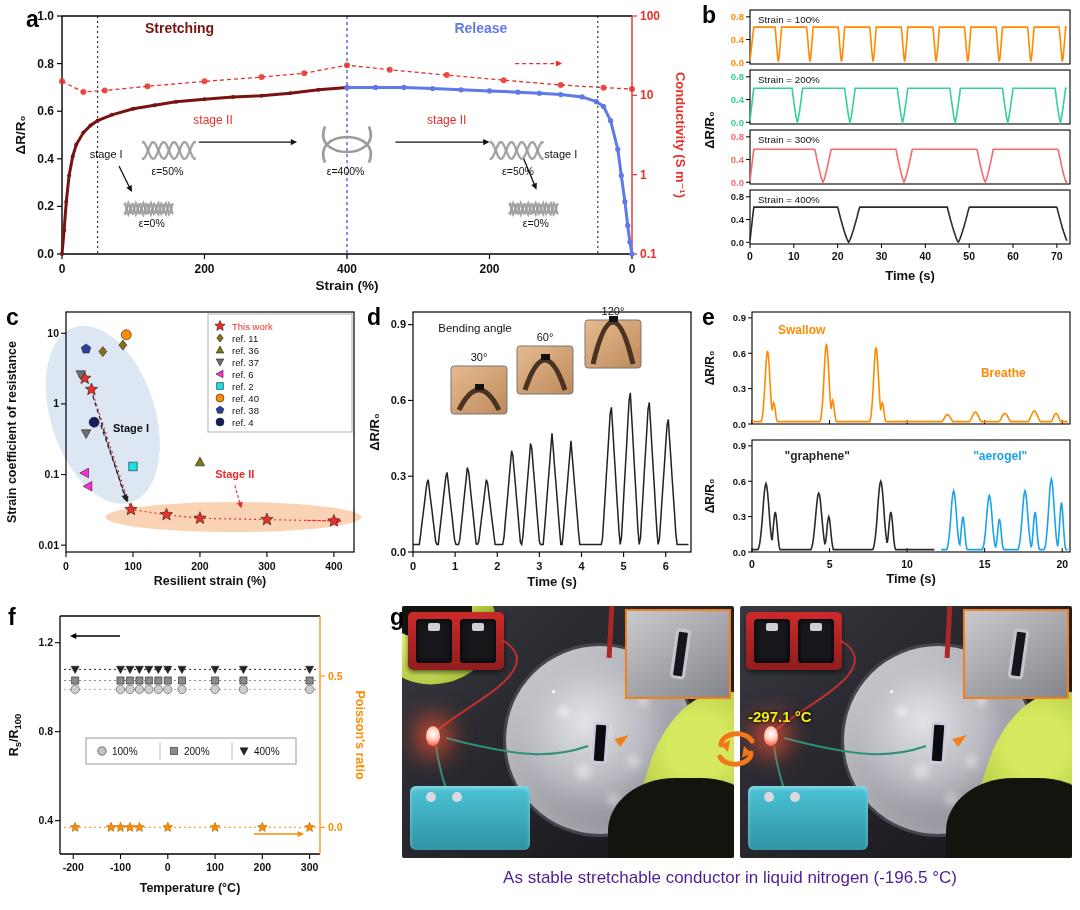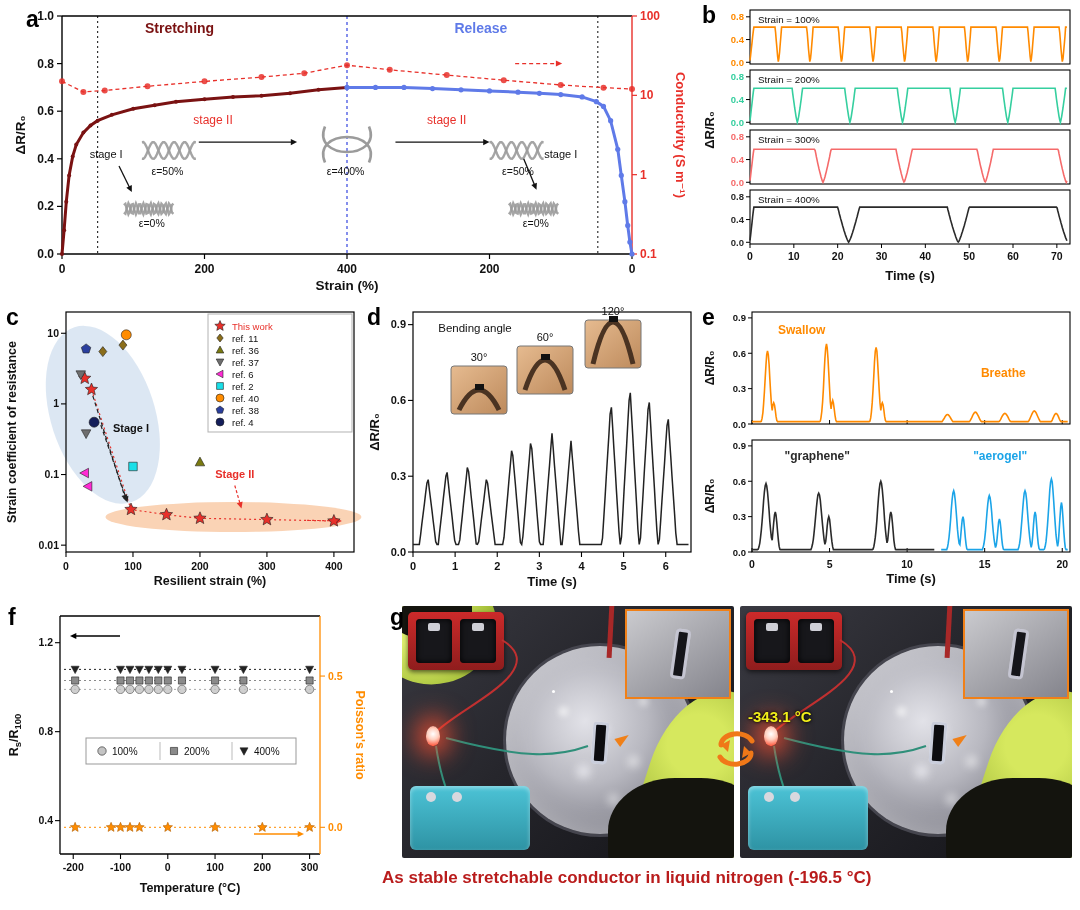"-343.1 °C" span.temp-label { text: -343.1 -> -297.1 }
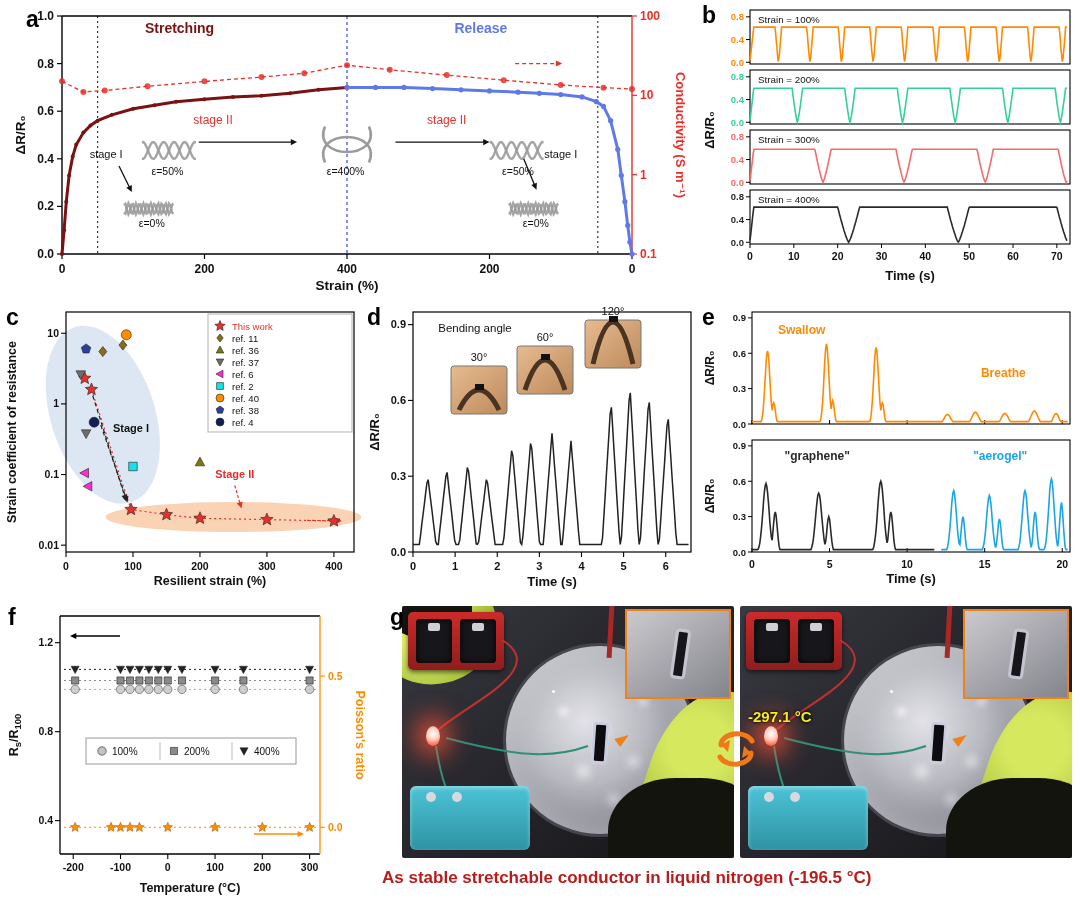"As stable stretchable conductor in" .g-caption { color: #b91c1c -> #4c1d95; font-weight: bold -> normal; text-align: none -> center }
